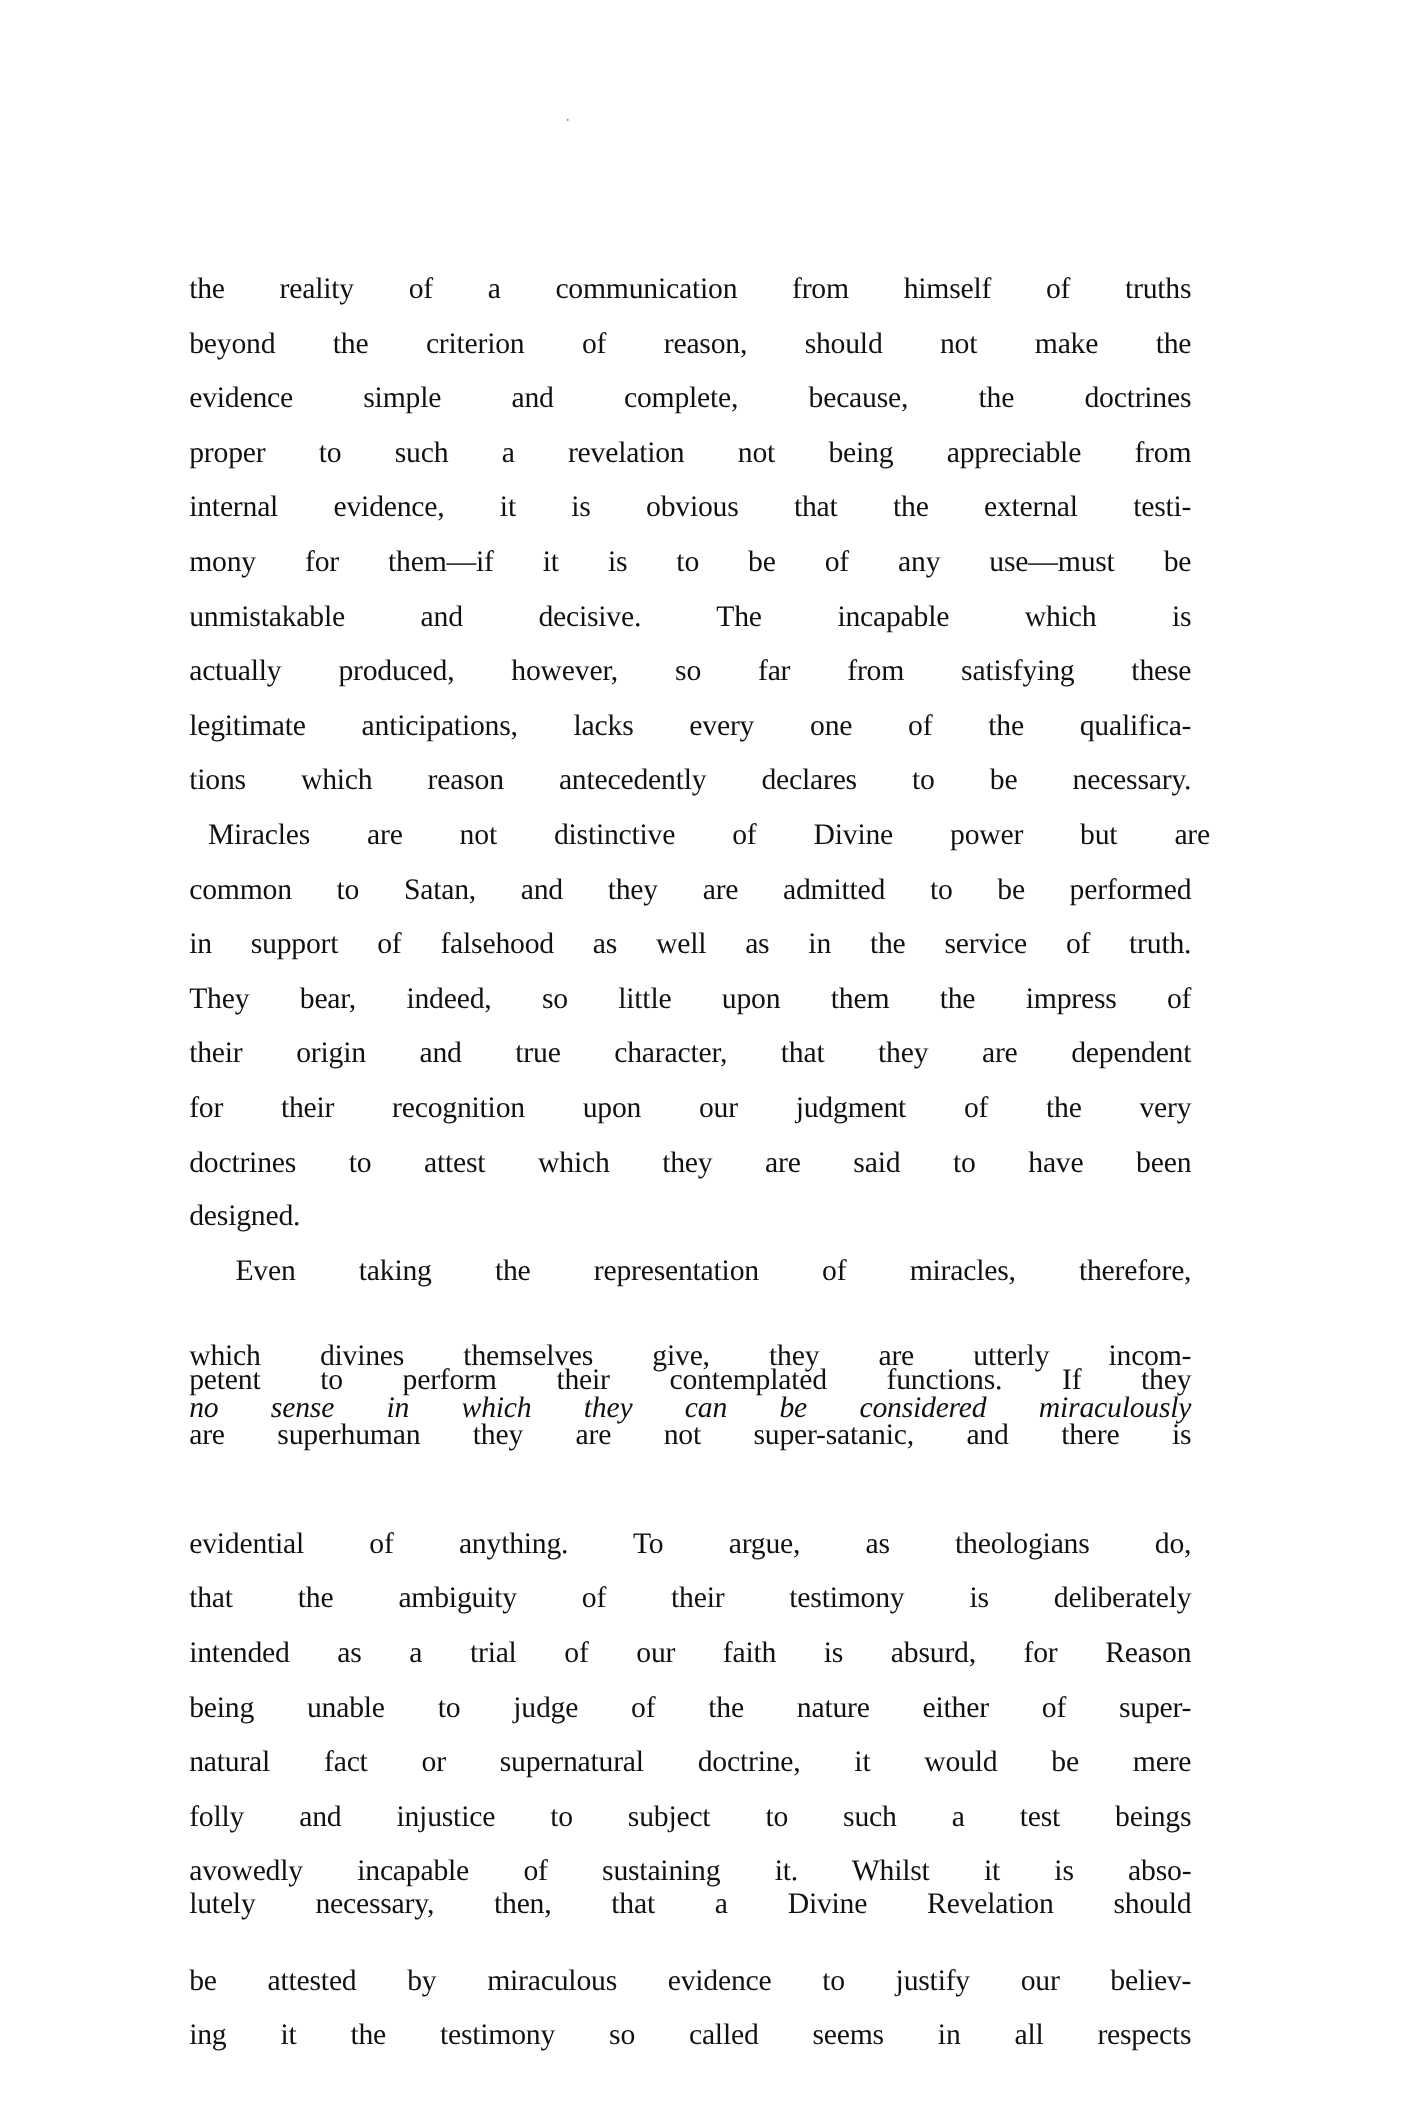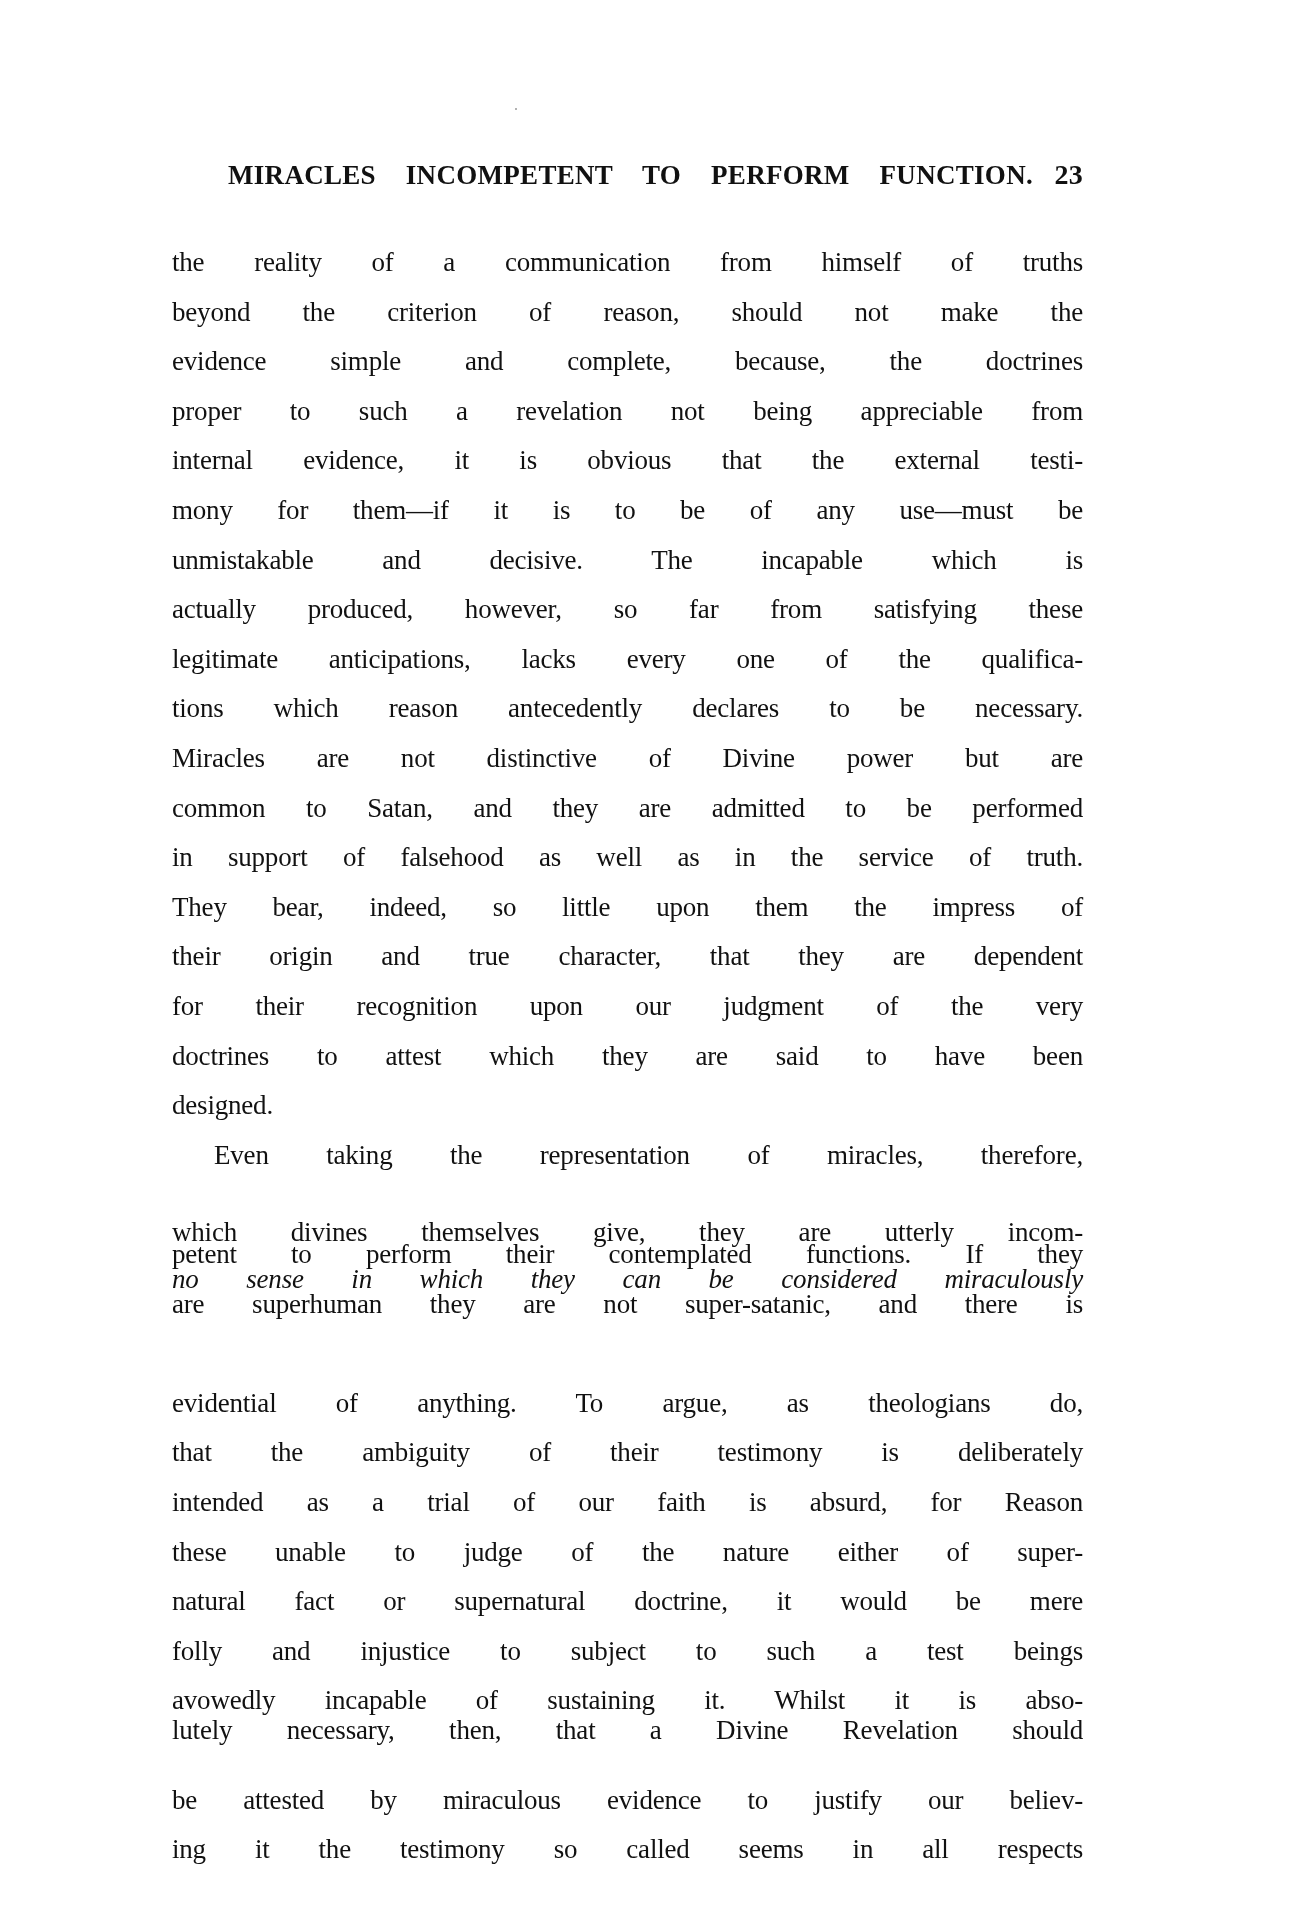"MIRACLES INCOMPETENT TO PERFORM" div.running-head { html: <div> <span>MIRACLES INCOMPETENT TO PERFORM FUNCTION.</span> <span>23</span> </div> -> none }
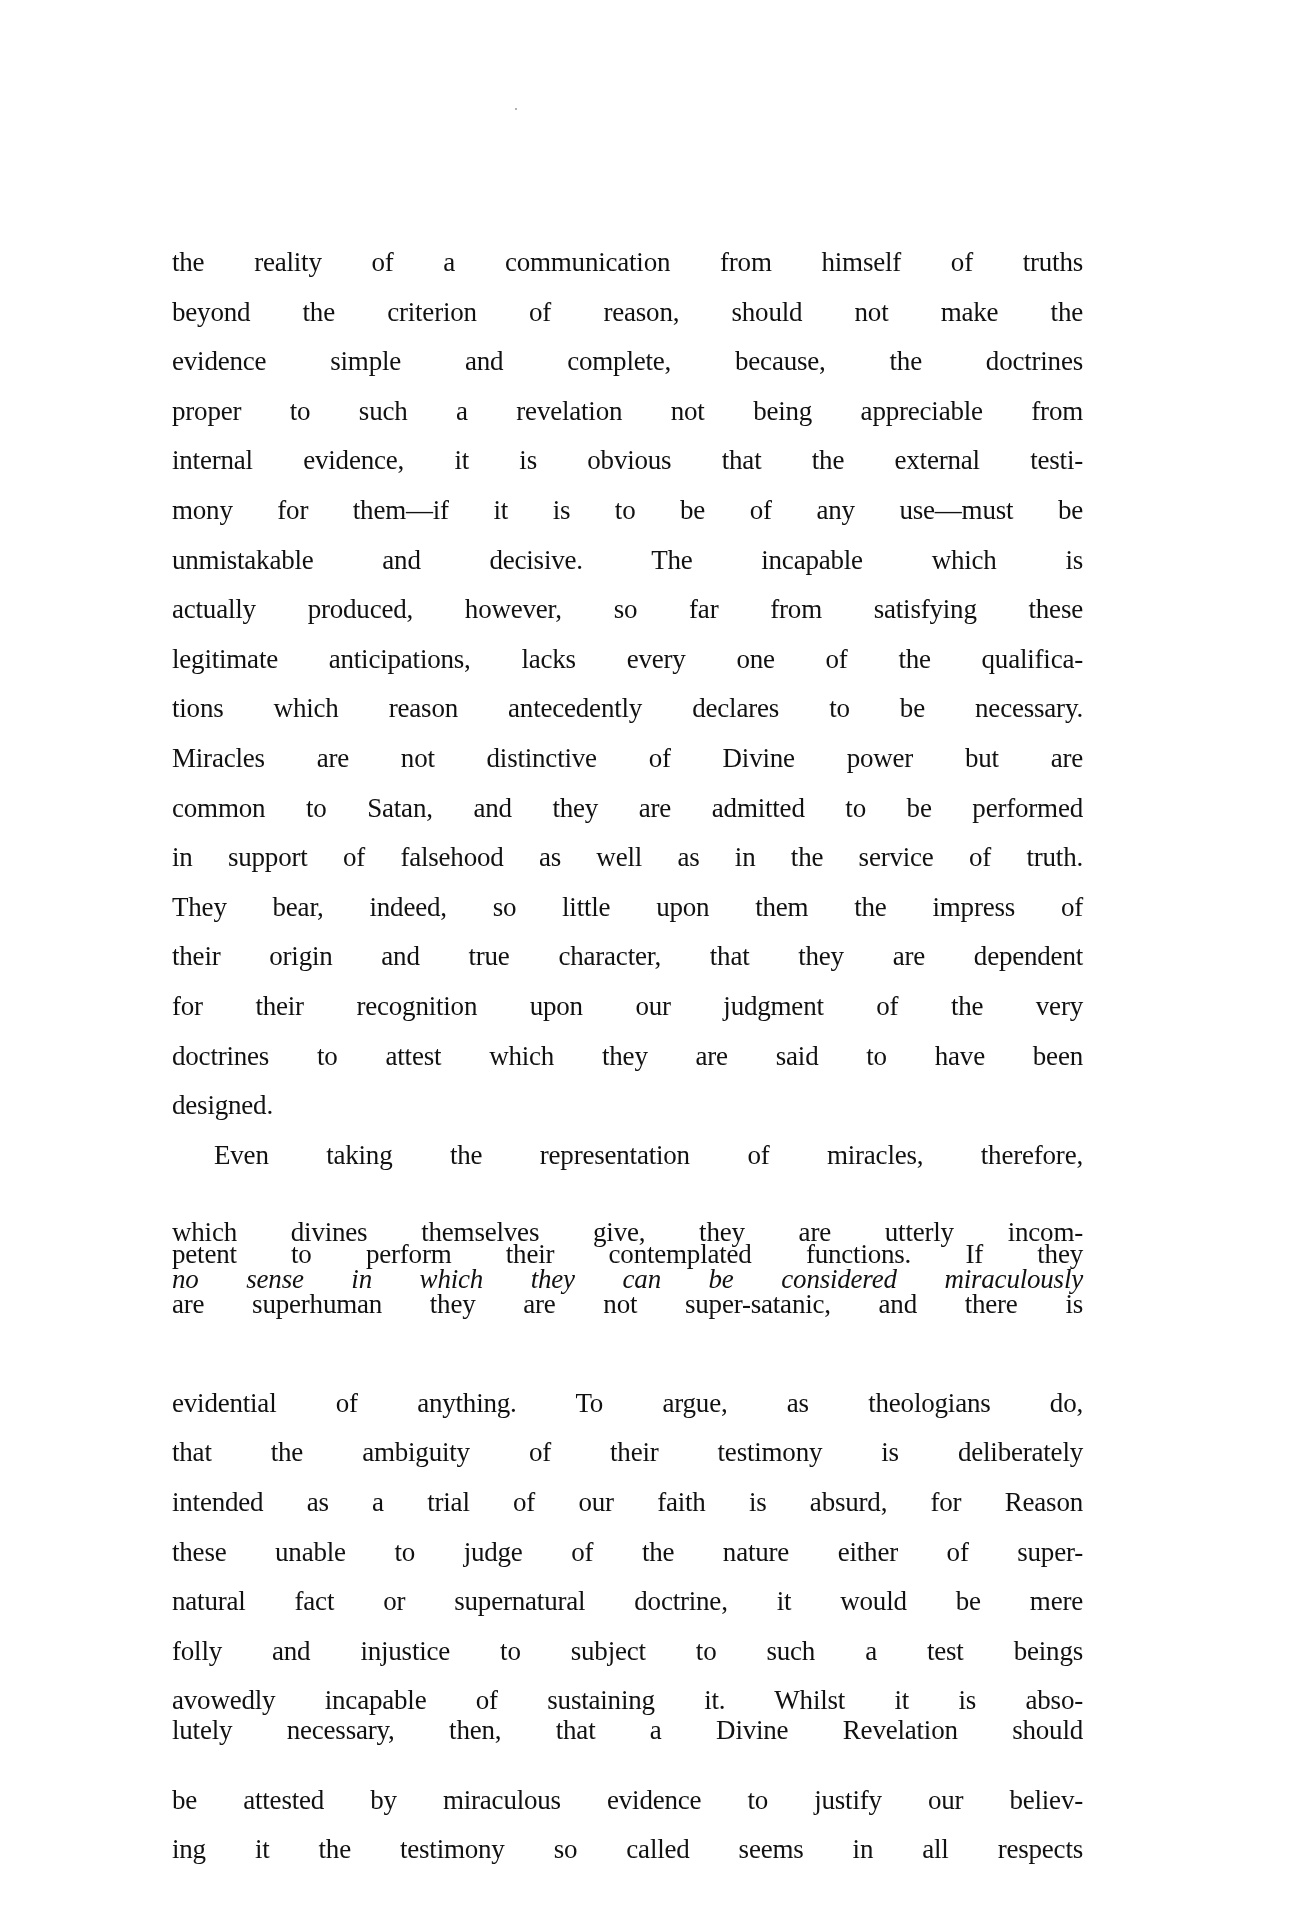"Miracles are not distinctive of" div.line { margin-left: none -> 17px }
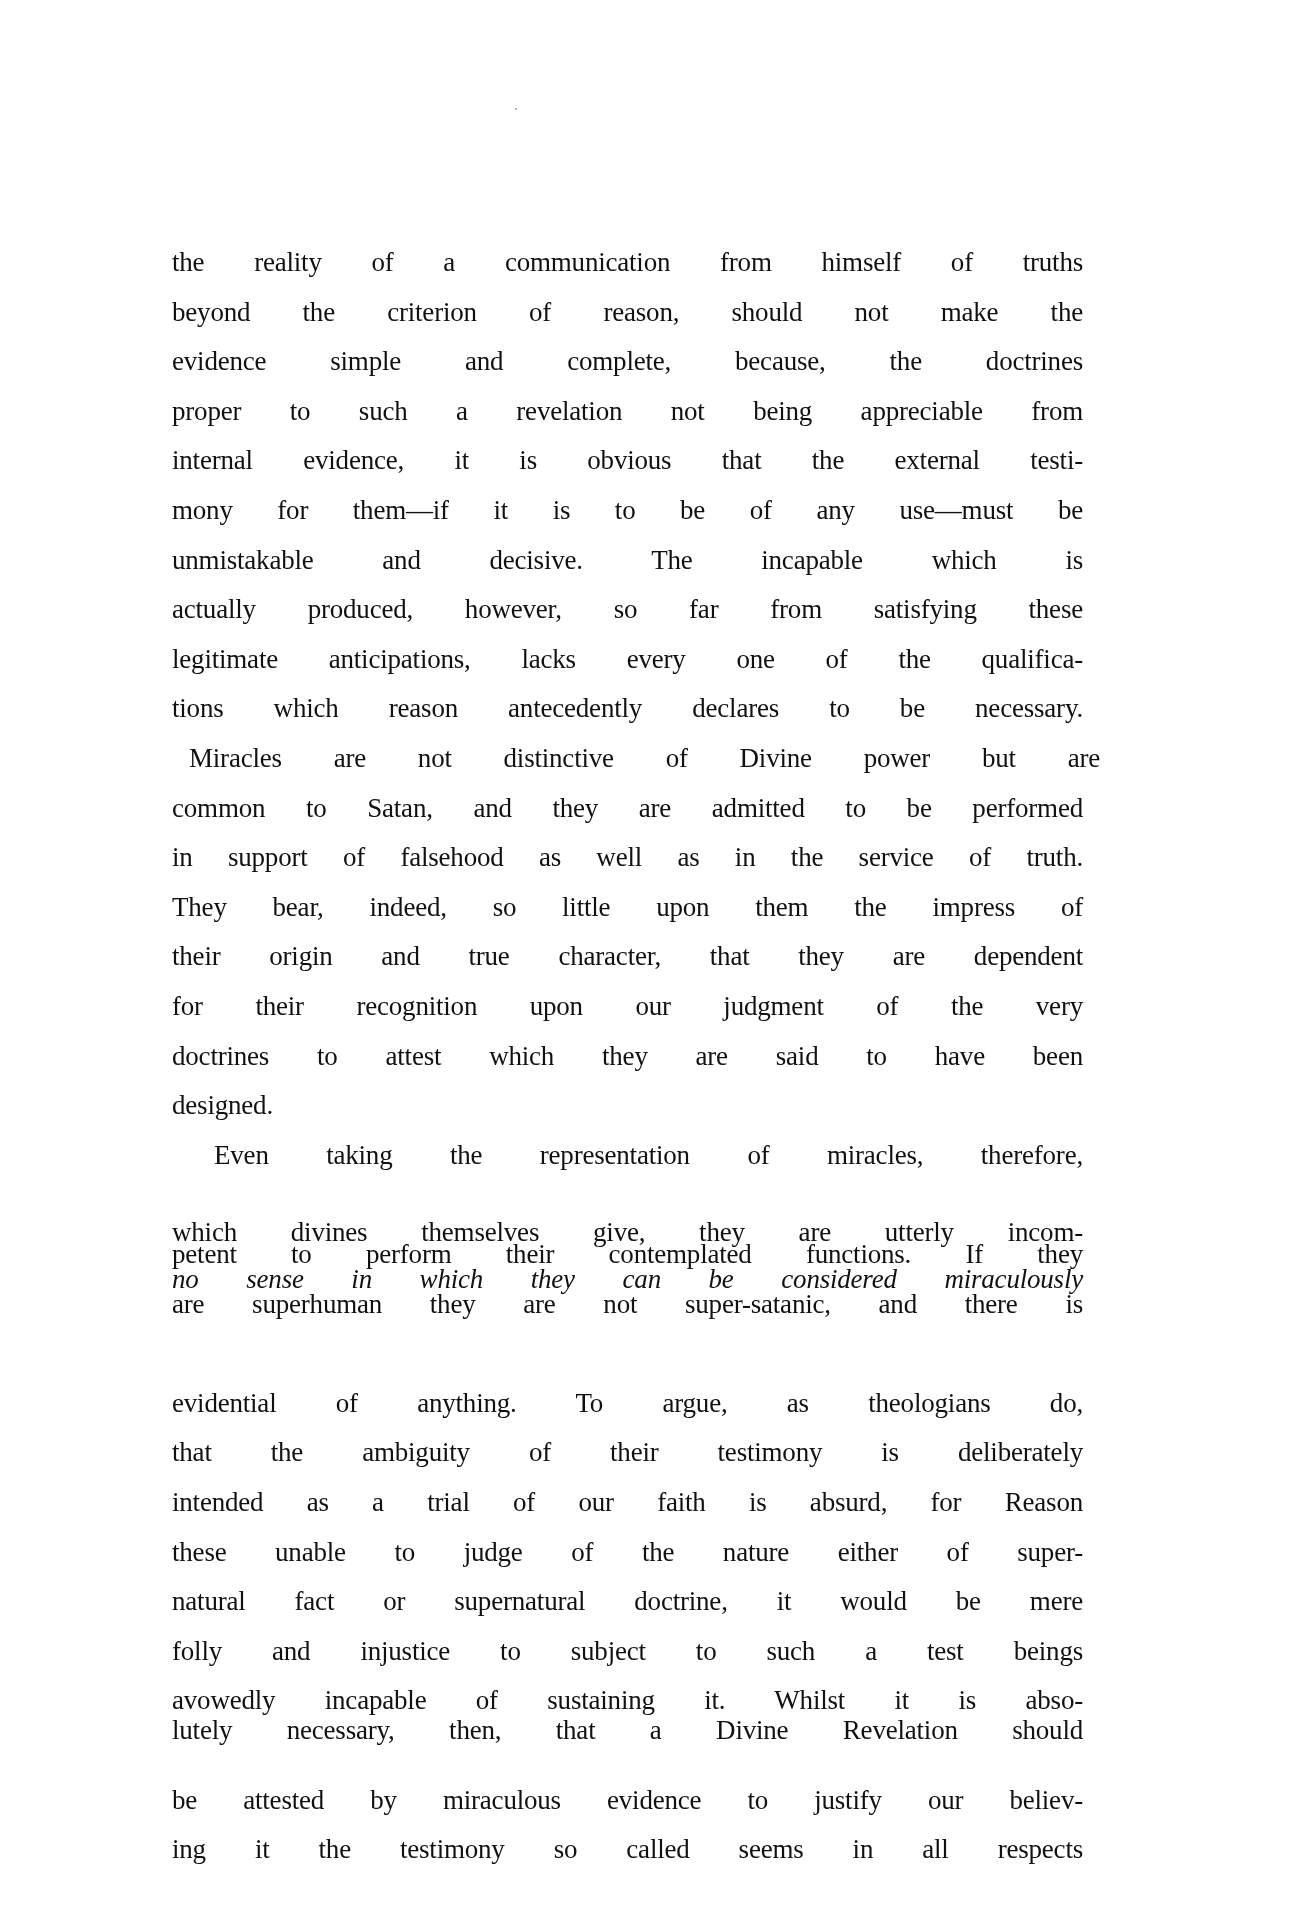"these unable to judge of" div.line { text: these -> being }
